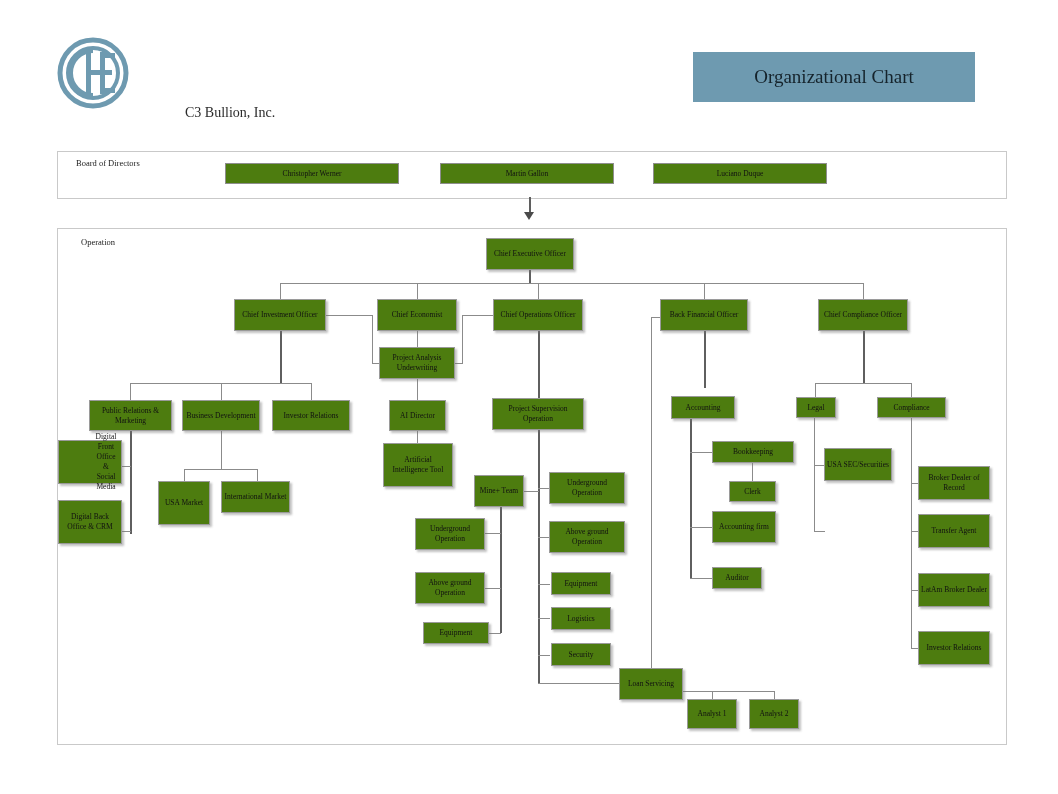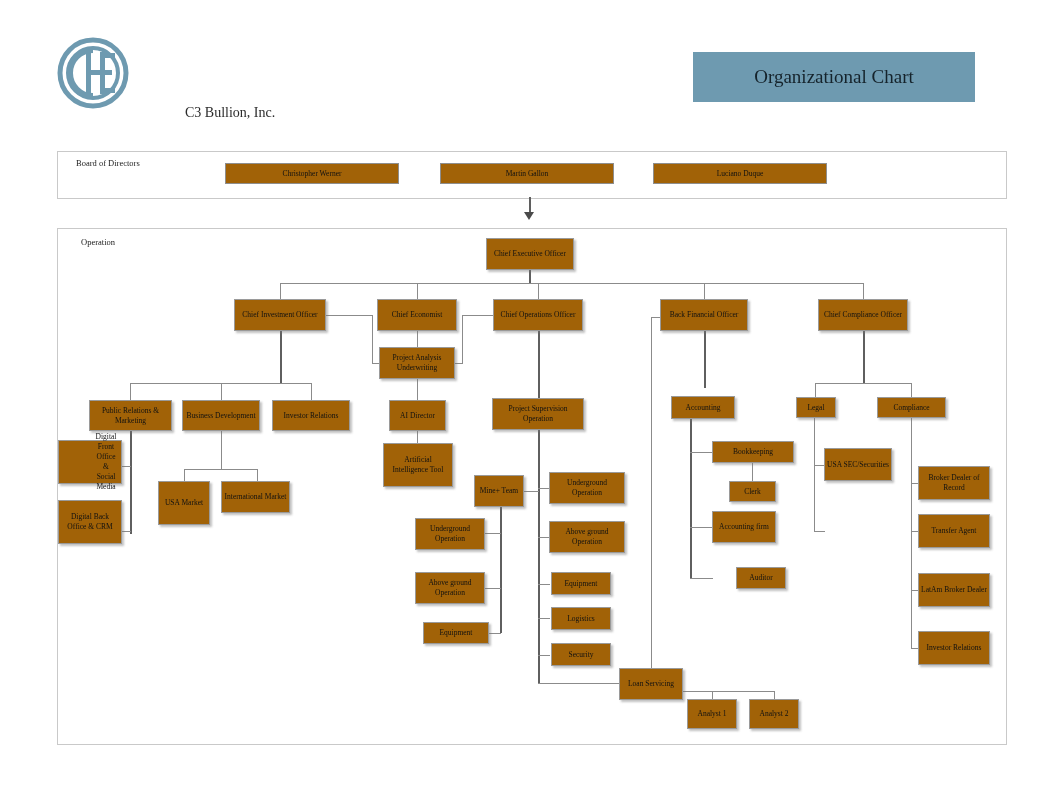"Christopher Werner" .node { background: #a16207 -> #4d7c0f }
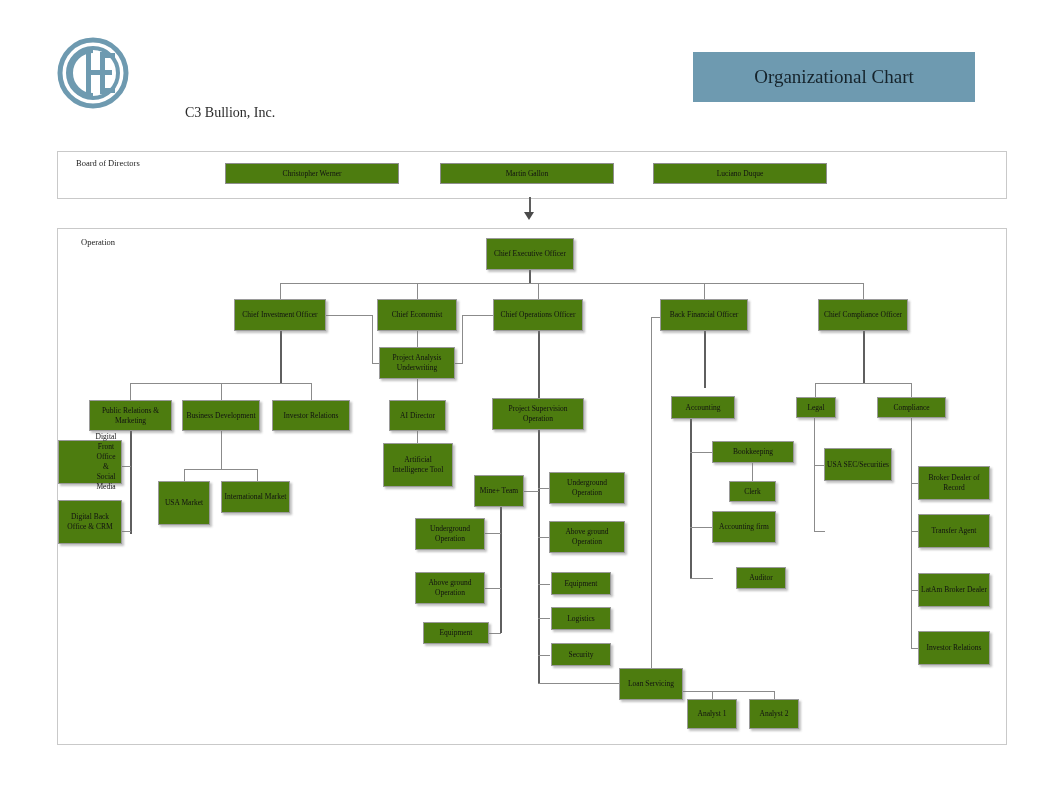"Auditor" div.node { margin-left: 24px -> none }
